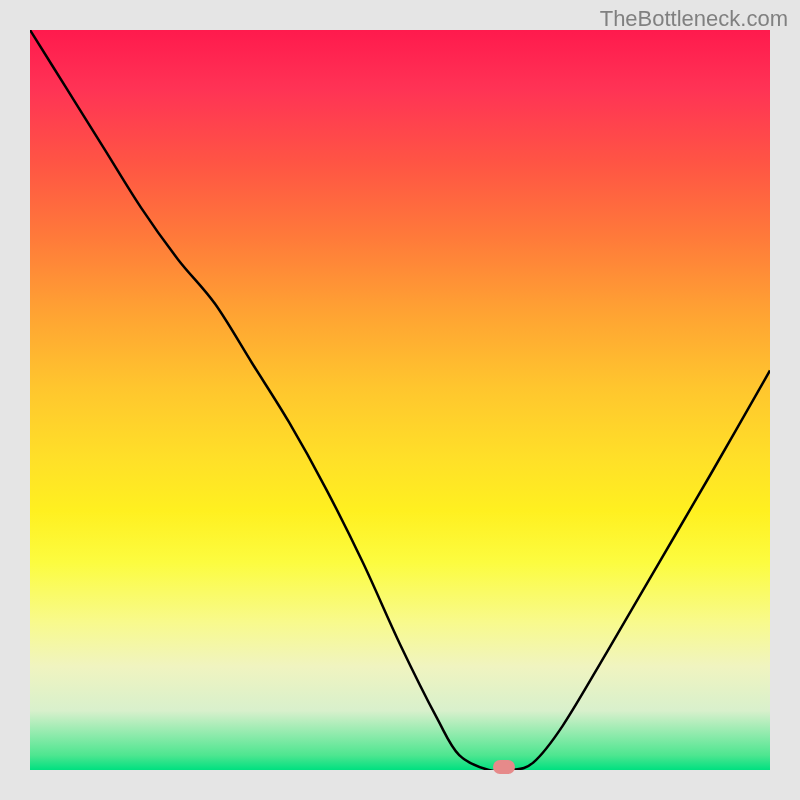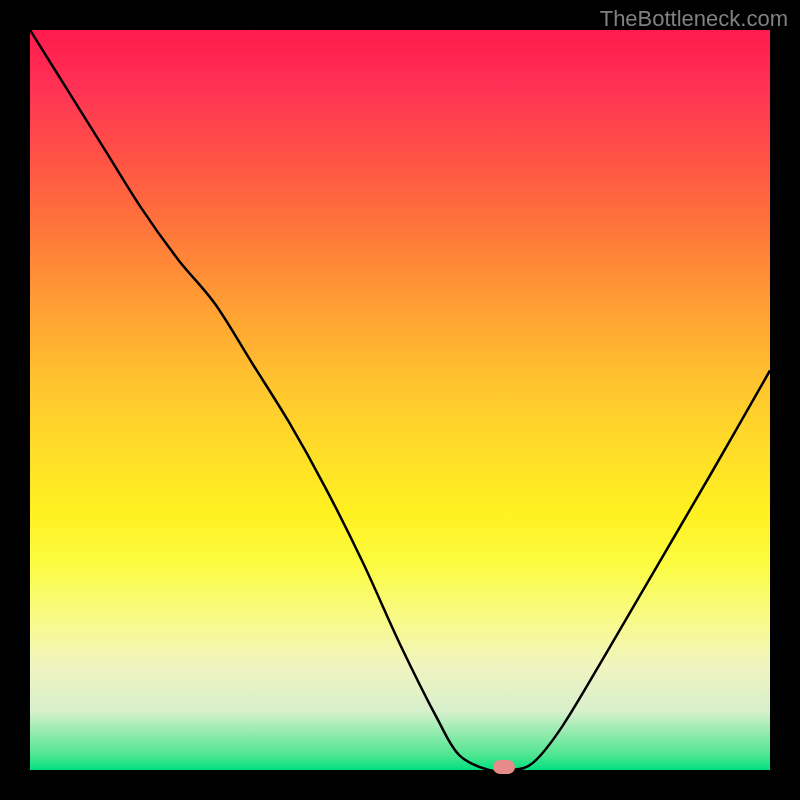"TheBottleneck.com" .chart-container { background: #000000 -> #e5e5e5 }
